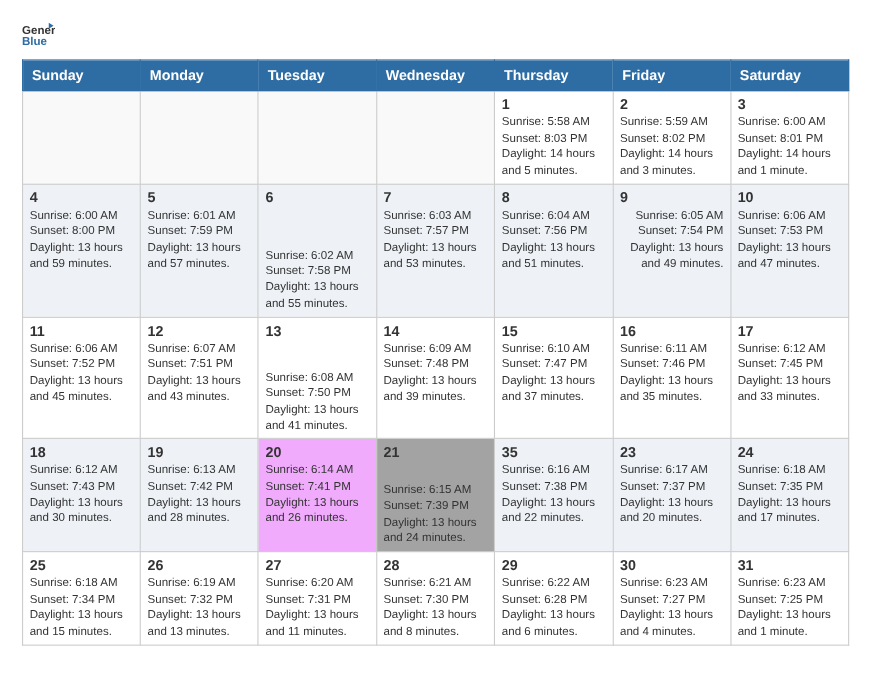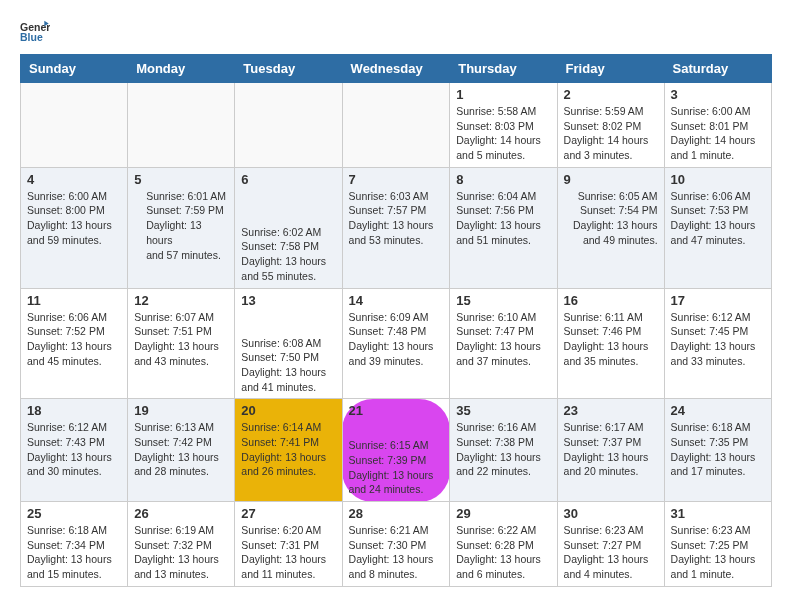"Sunrise: 6:01 AM" div.day-info { margin-left: 12px -> none }
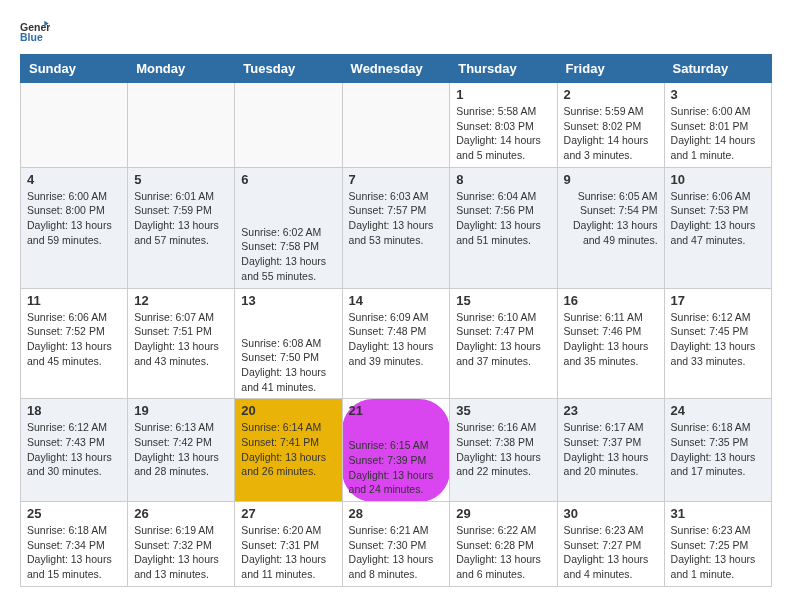"20" td { background-color: #eab308 -> #f0abfc }
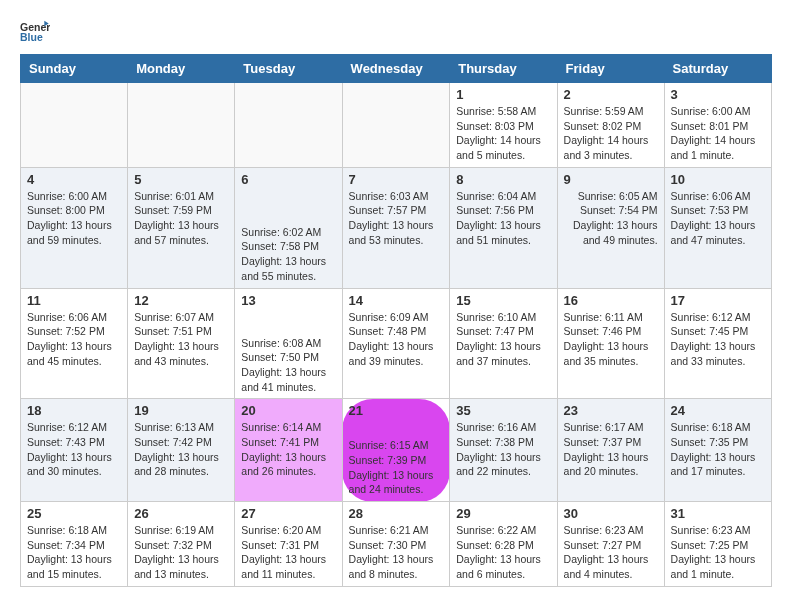"21" td { background-color: #d946ef -> #a3a3a3; border-radius: 31px -> none }
